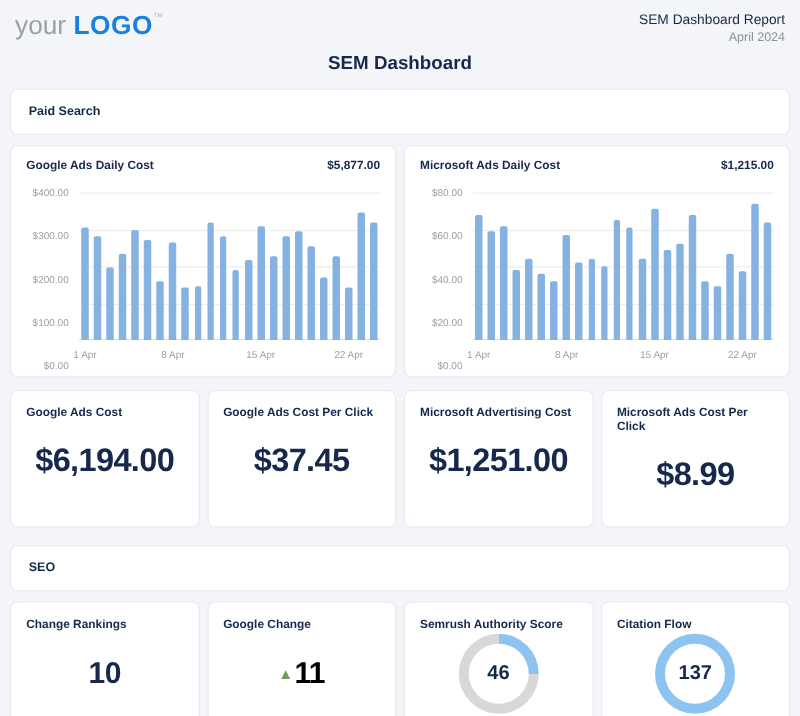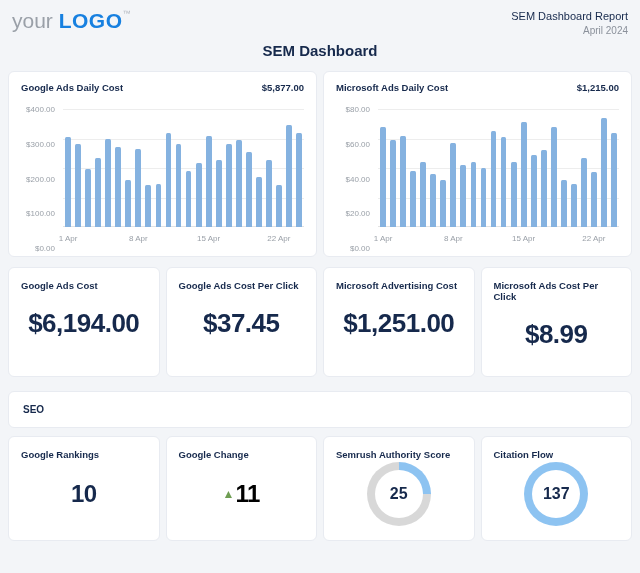"Paid Search" div.section-card { html: none -> <div>Paid Search</div> }
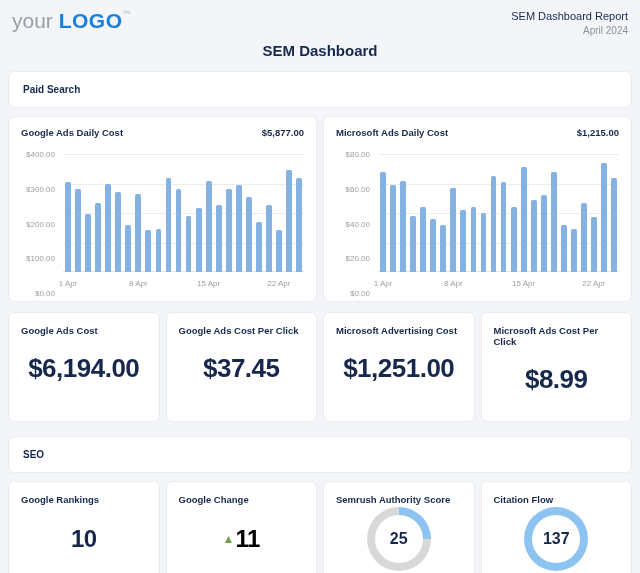"Google Rankings" div.kpi-label { text: Google -> Change }
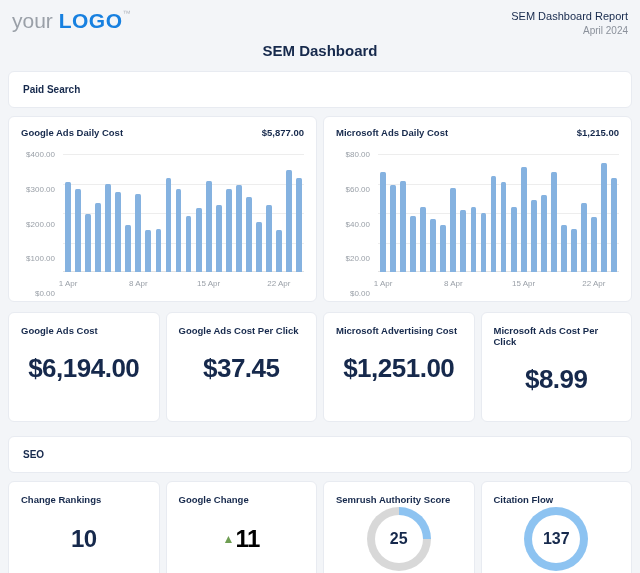"25" span.donut-val { text: 25 -> 46 }
